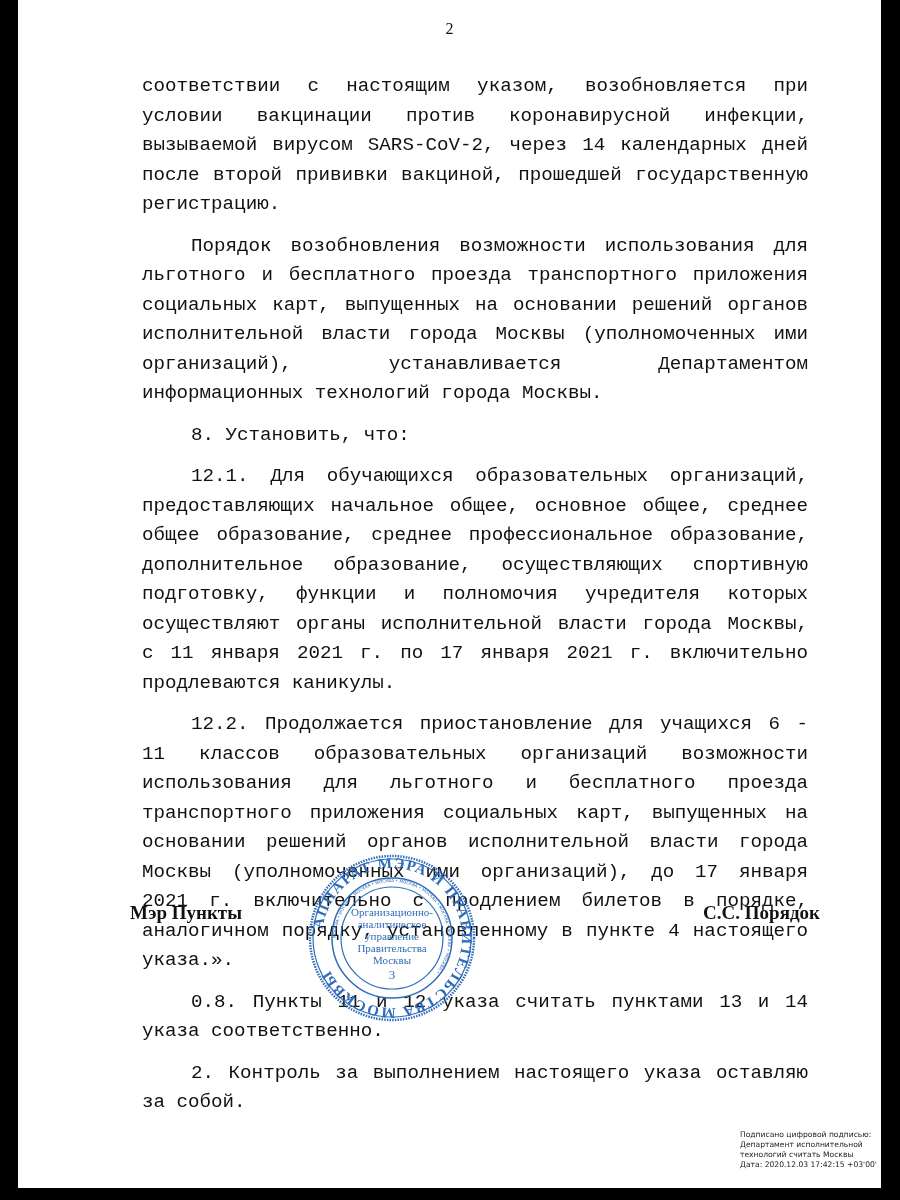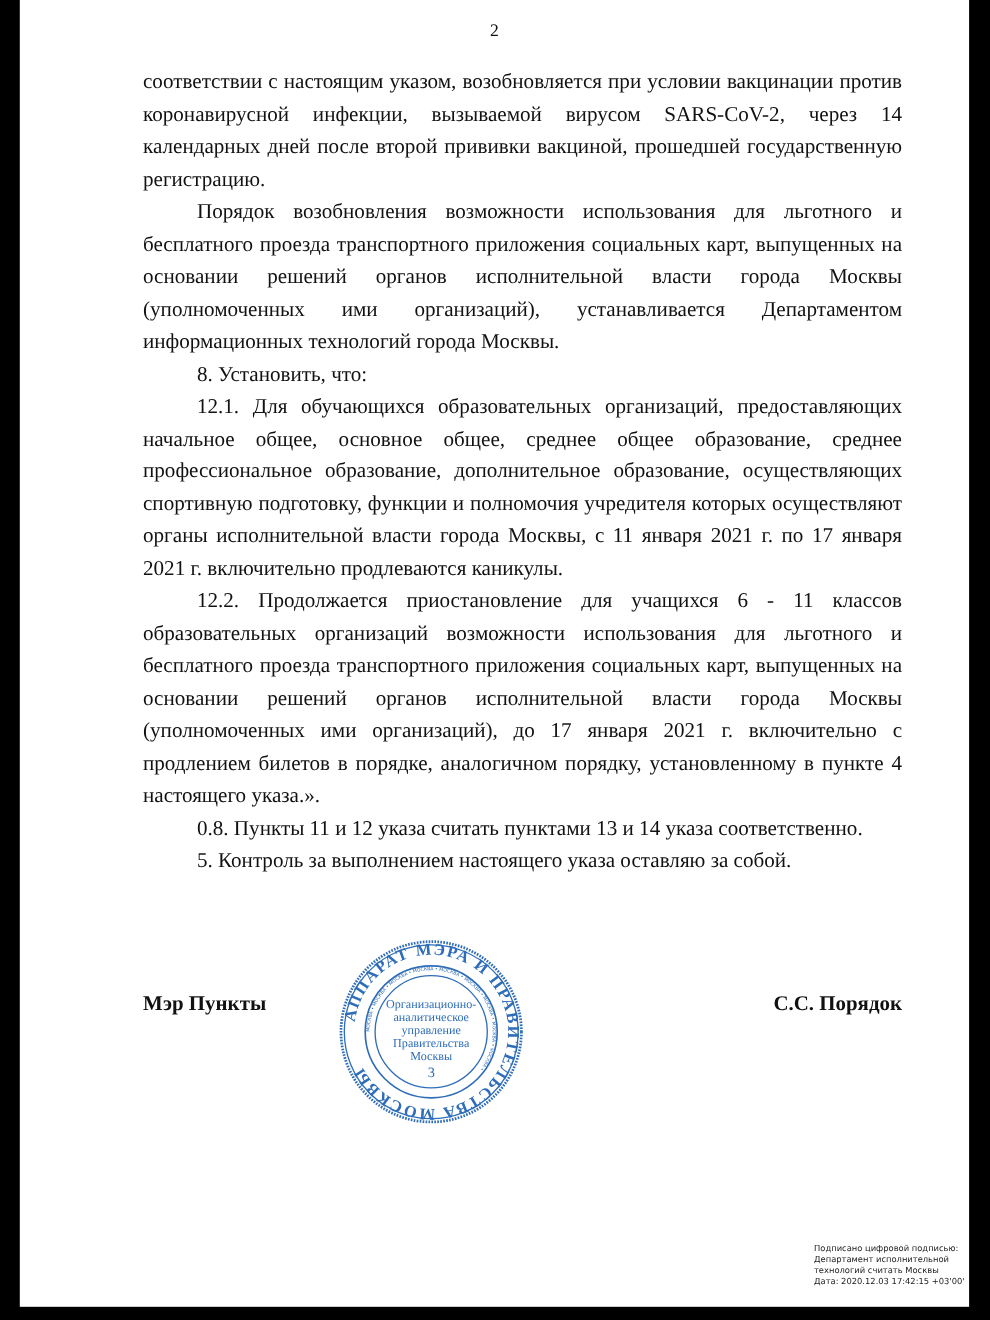"соответствии с настоящим указом," .para { font-family: none -> Liberation Mono, monospace; margin: 0 -> 12px }
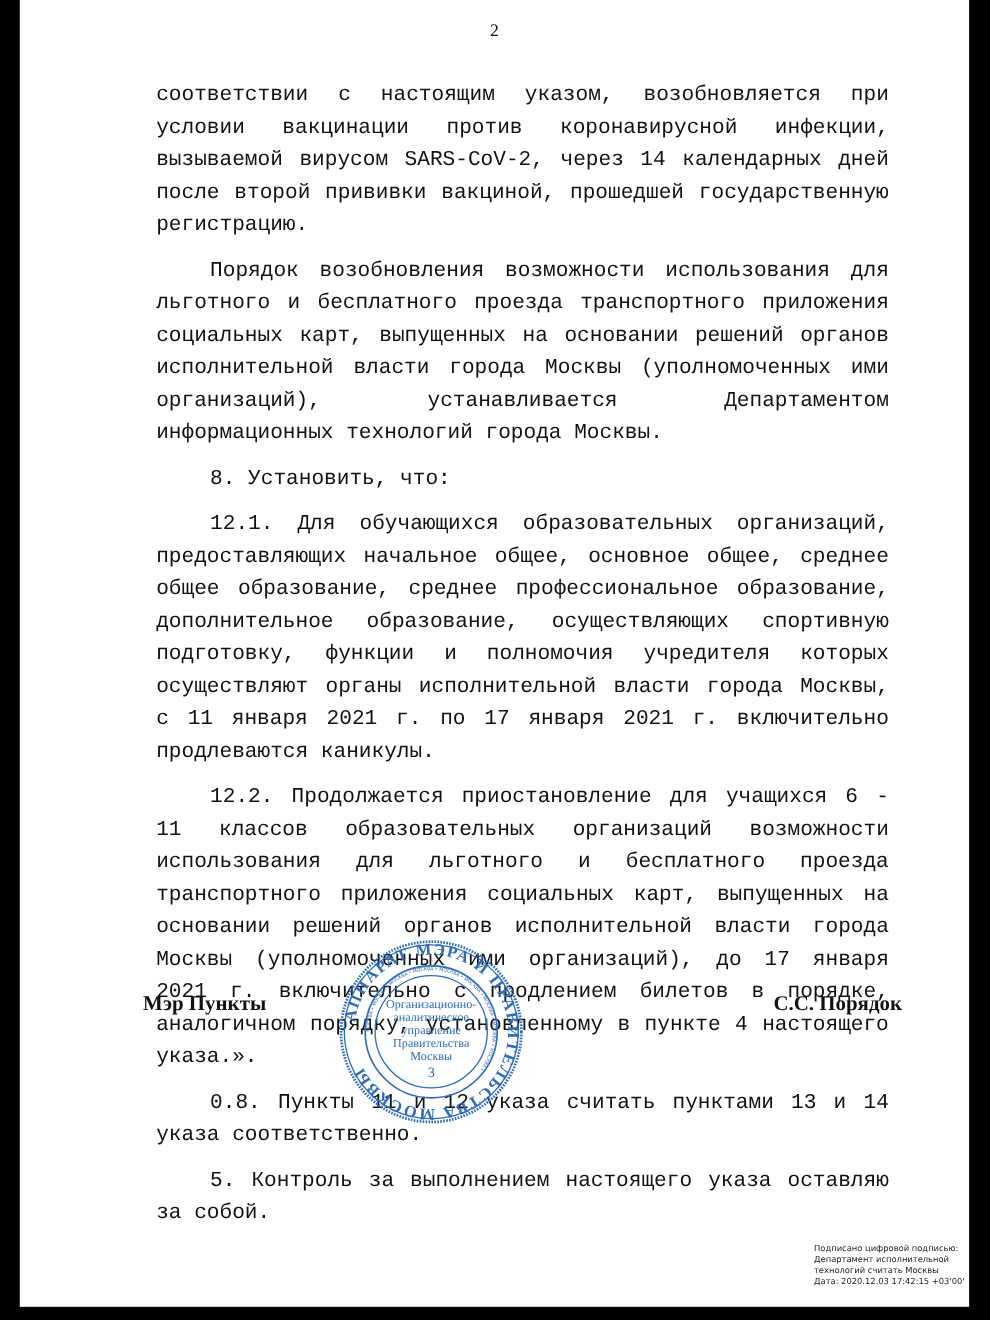"5. Контроль за выполнением настоящего" p.para { text: 5 -> 2 }
